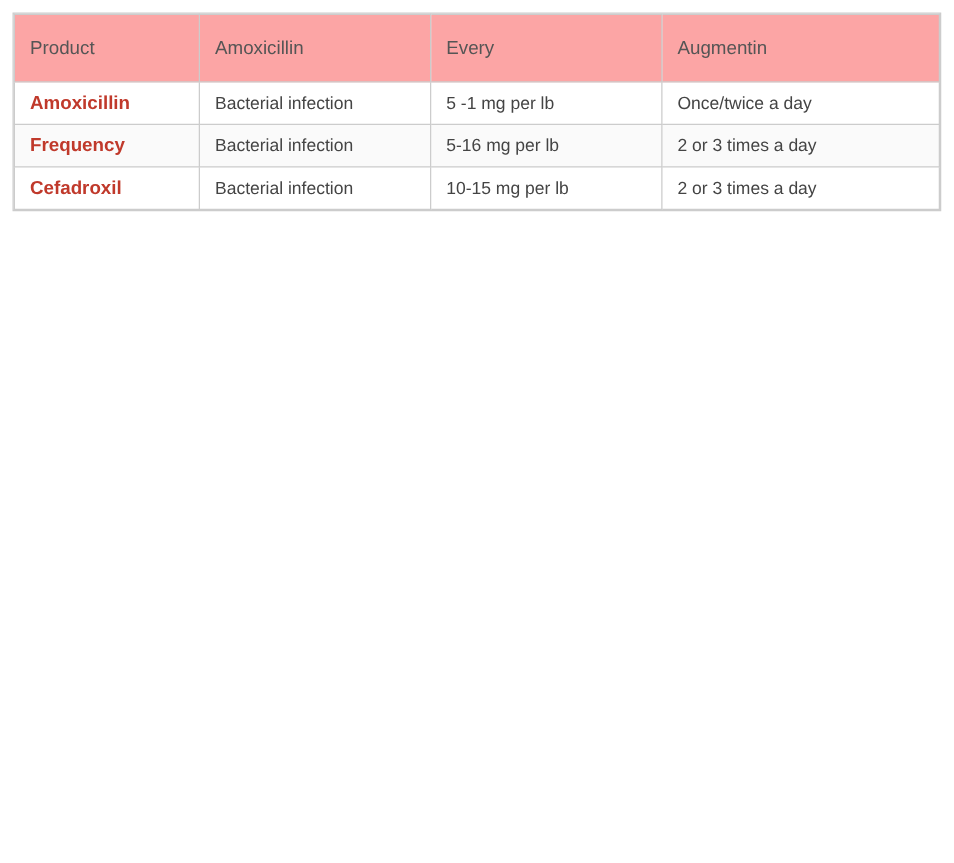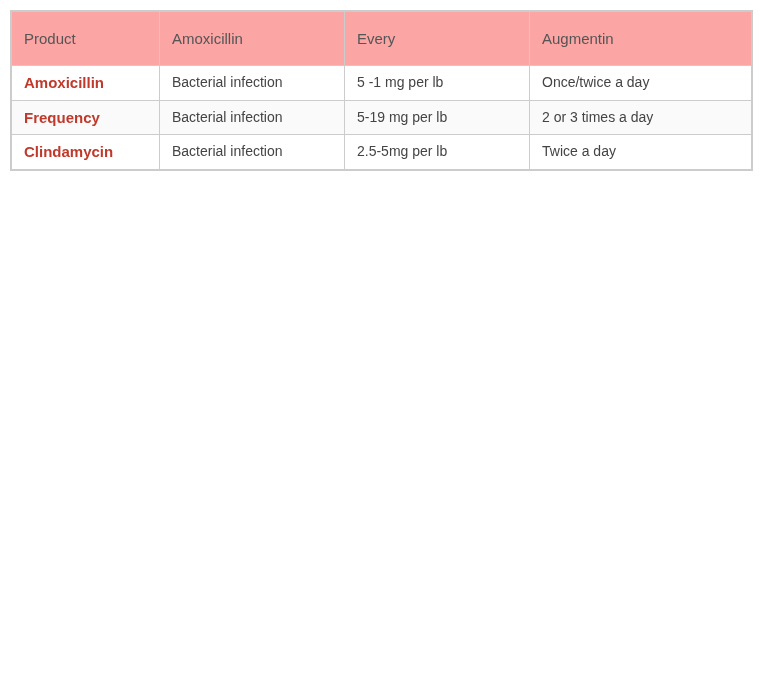"5-19 mg per lb" td { text: 5-19 -> 5-16 }
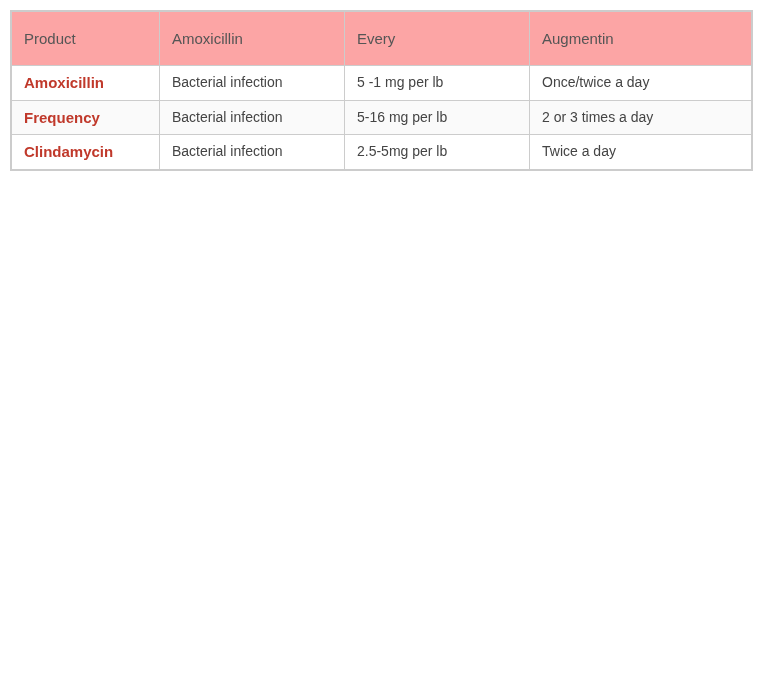"Cefadroxil" tr { html: none -> <tr> <td><span>Cefadroxil</span></td> <td>Bacterial infection</td> <td>10-15 mg per lb</td> <td>2 or 3 times a day</td> </tr> }
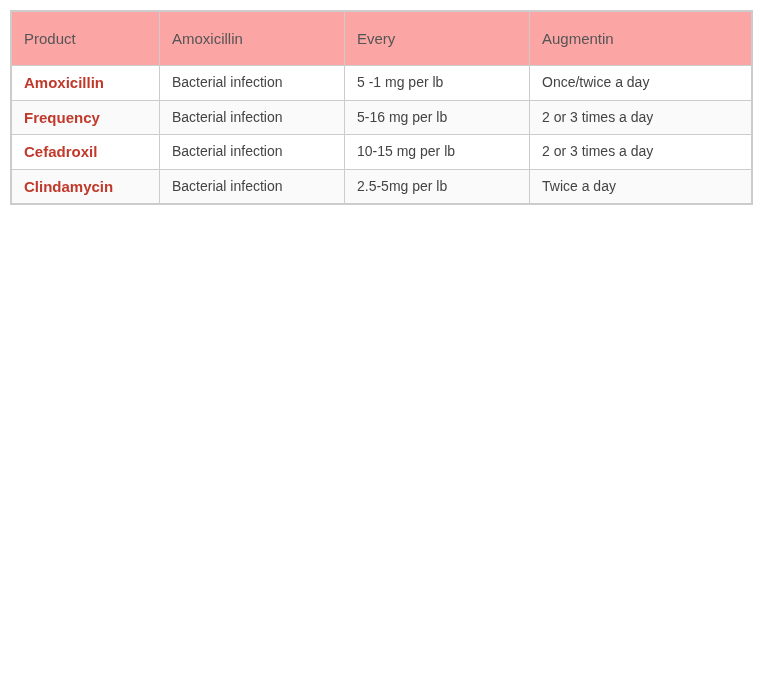"Clindamycin" tr { html: <tr> <td><span>Clindamycin</span></td> <td>Bacterial infection</td> <td>2.5-5mg per lb</td> <td>Twice a day</td> </tr> -> none }
